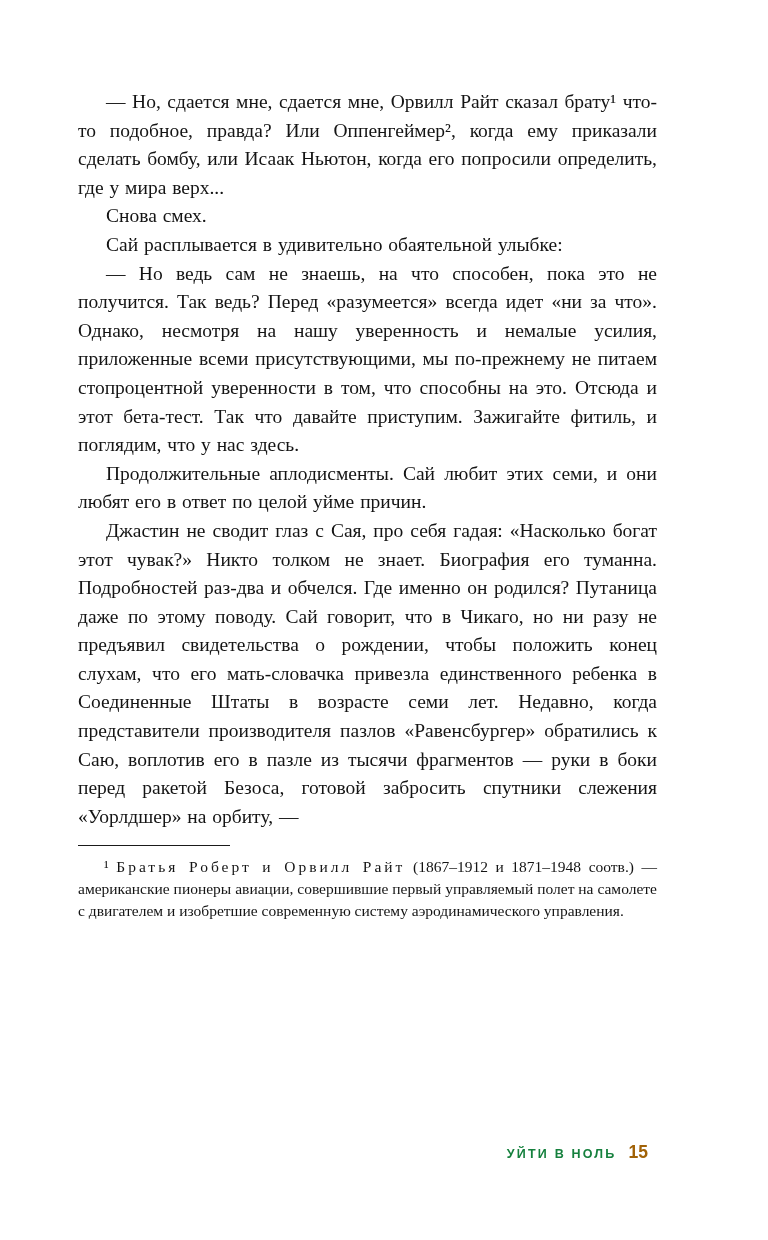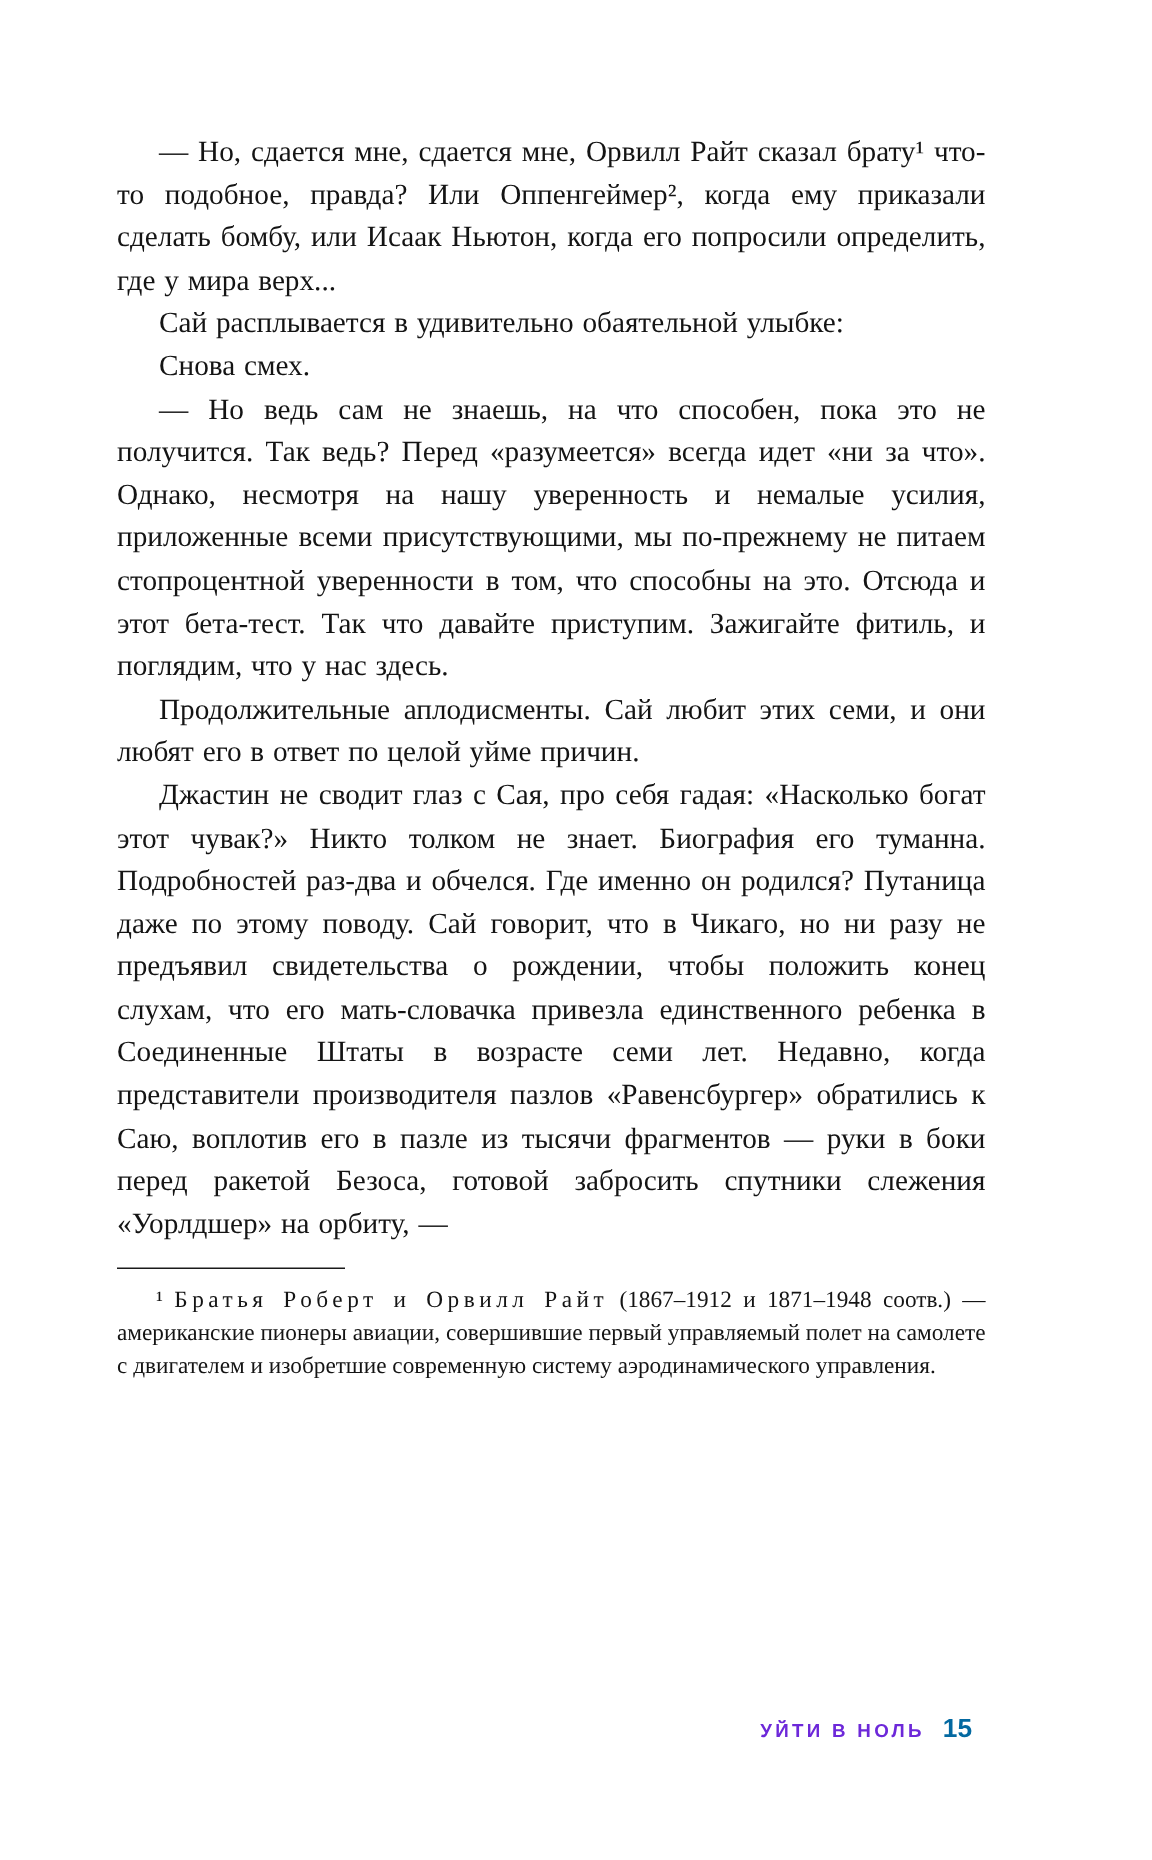"Сай расплывается в удивительно" p { order: before "Снова смех." -> after "Снова смех." }
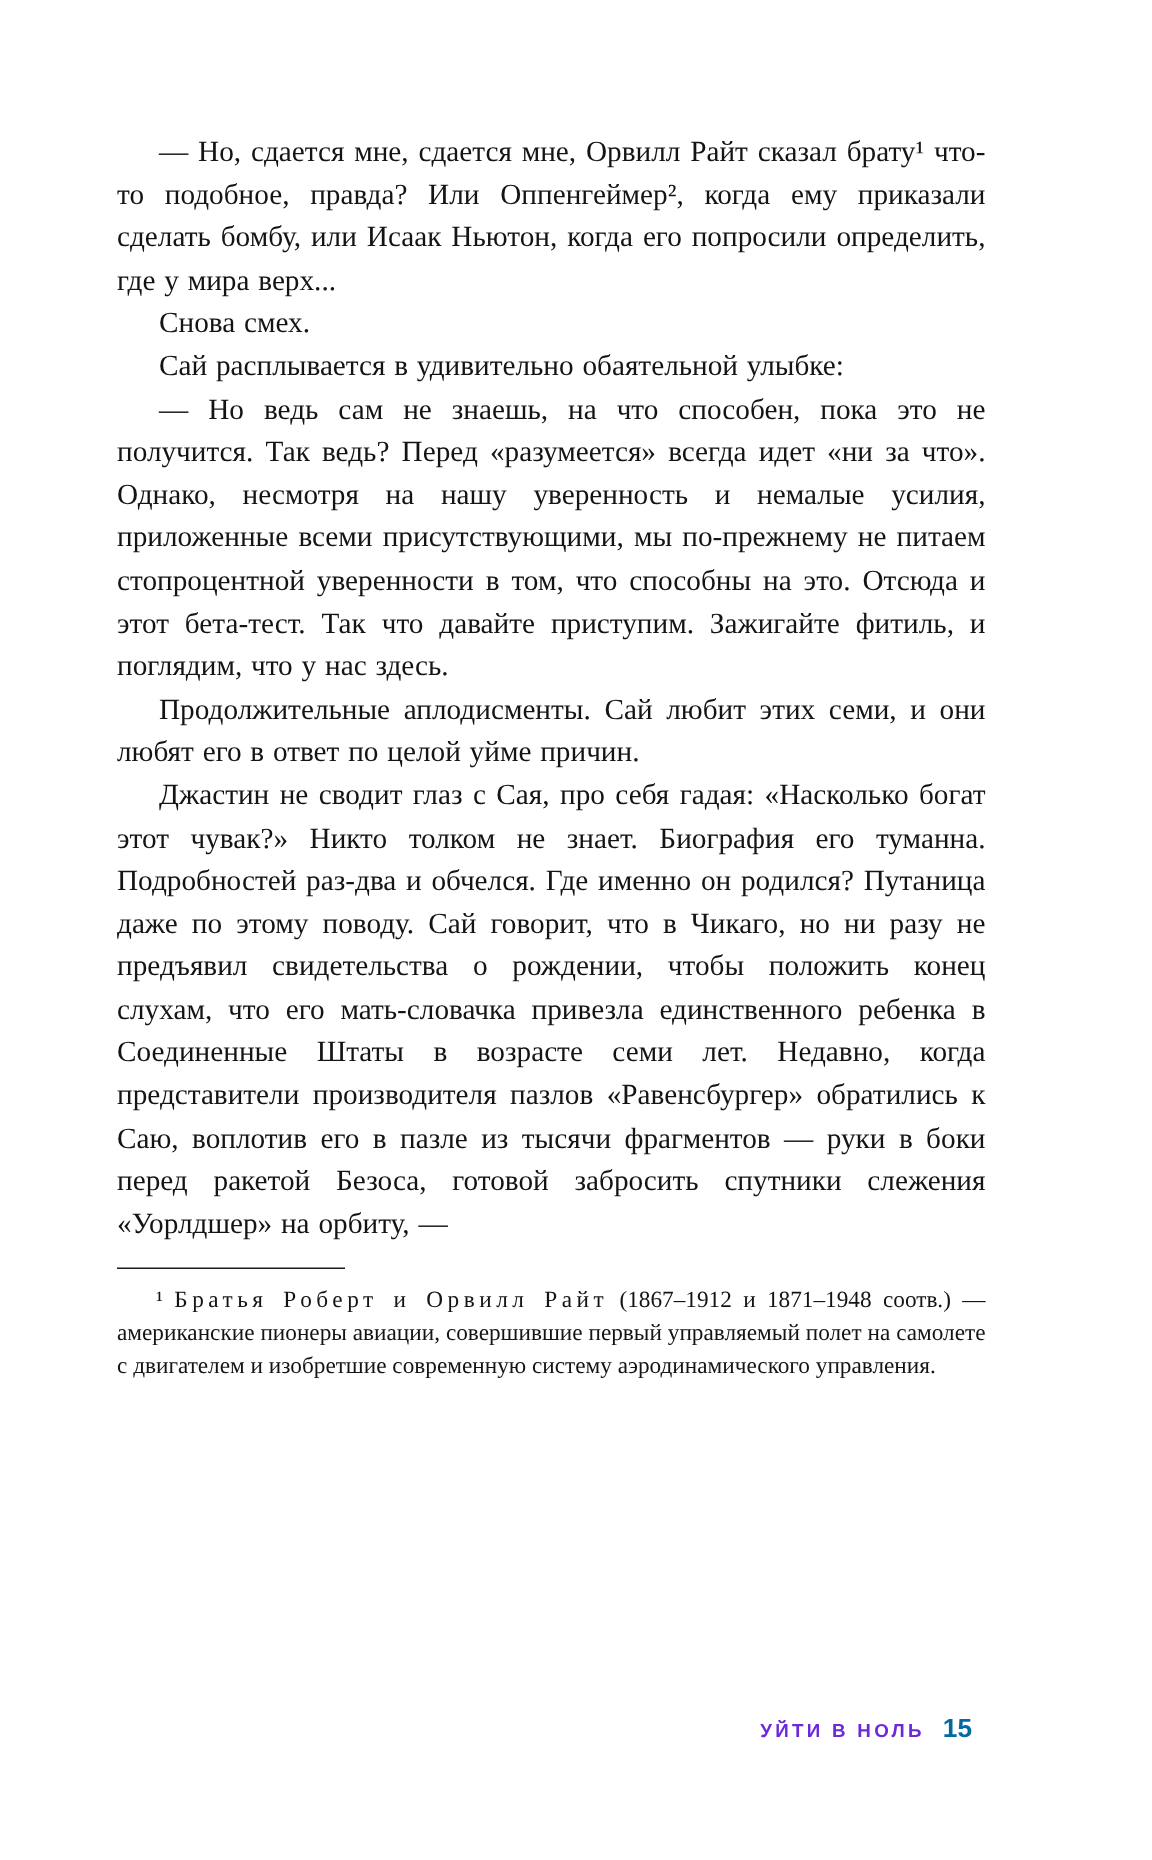"УЙТИ В НОЛЬ" .running-title { color: #6d28d9 -> #15803d }
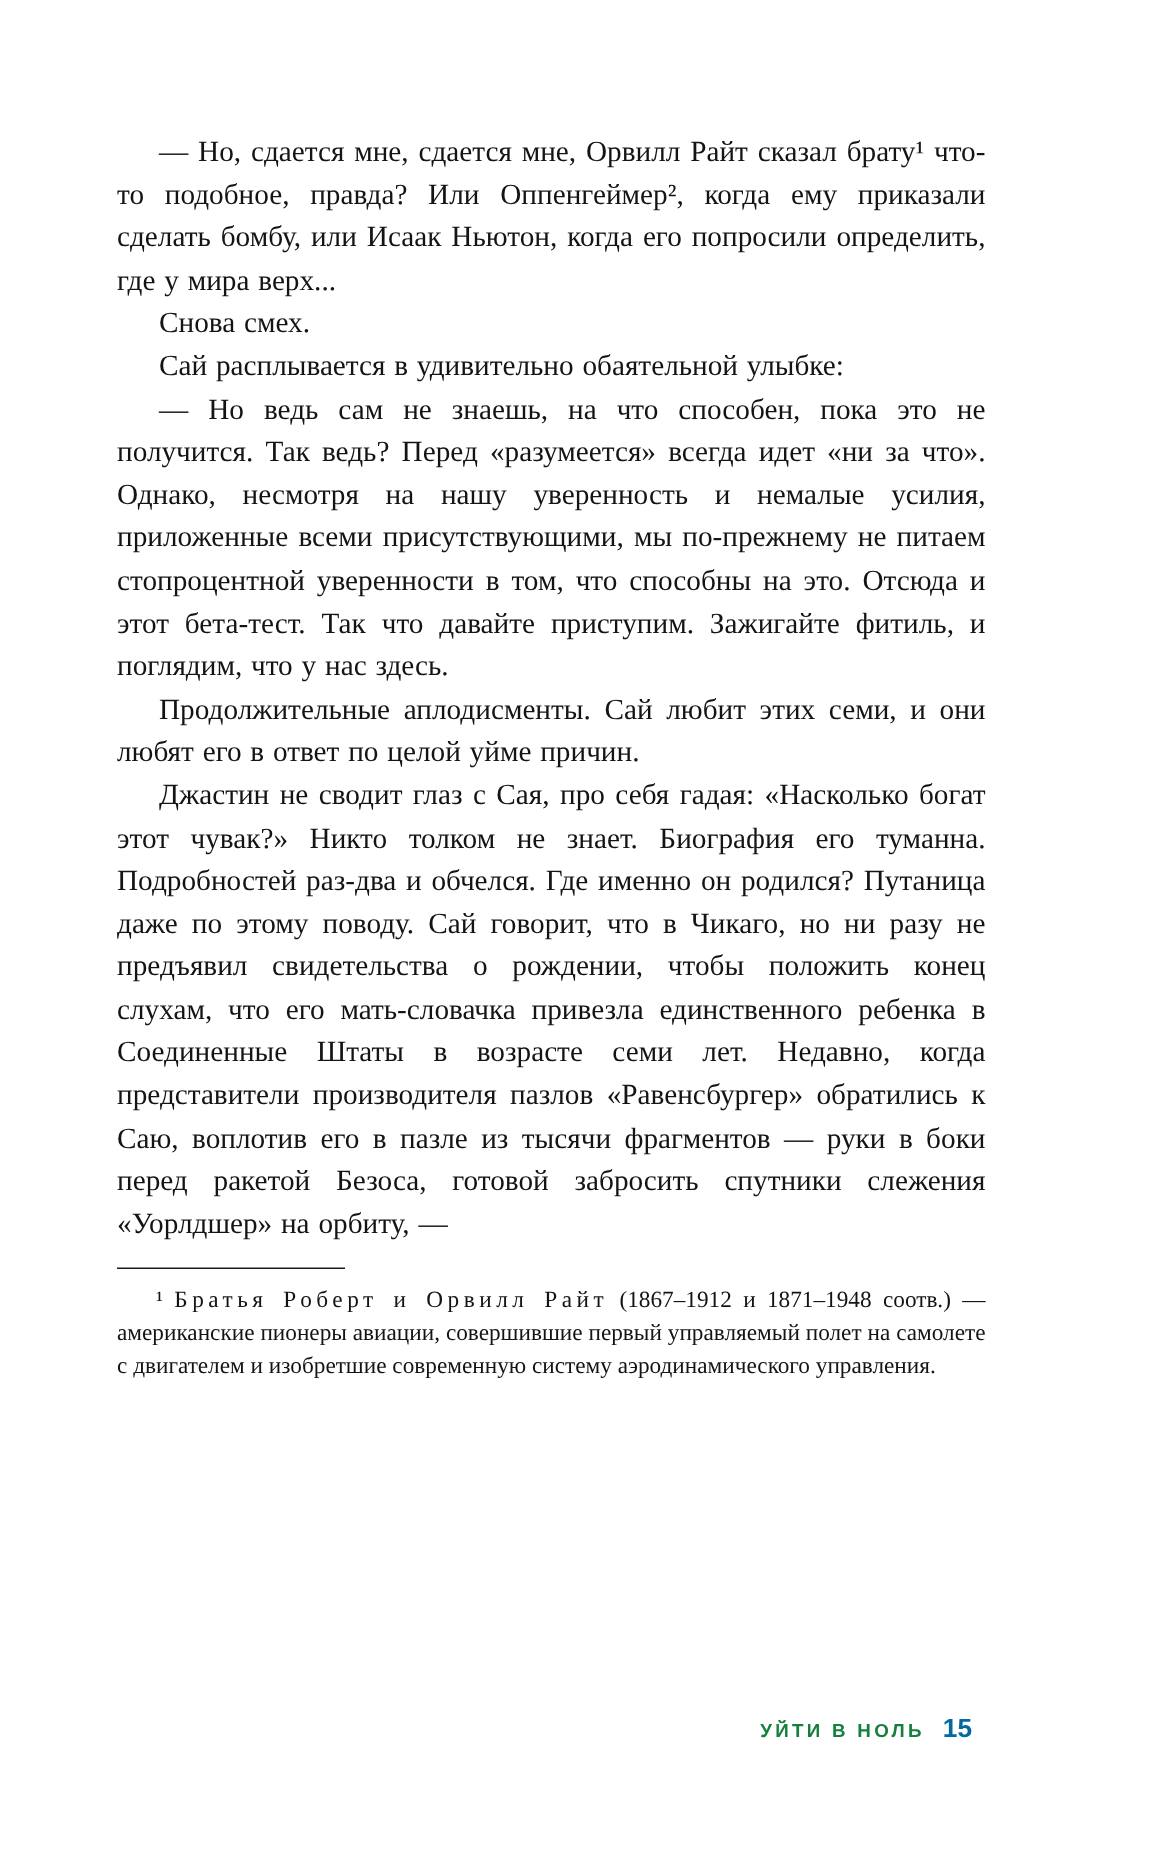"15" .page-number { color: #0369a1 -> #a16207 }
